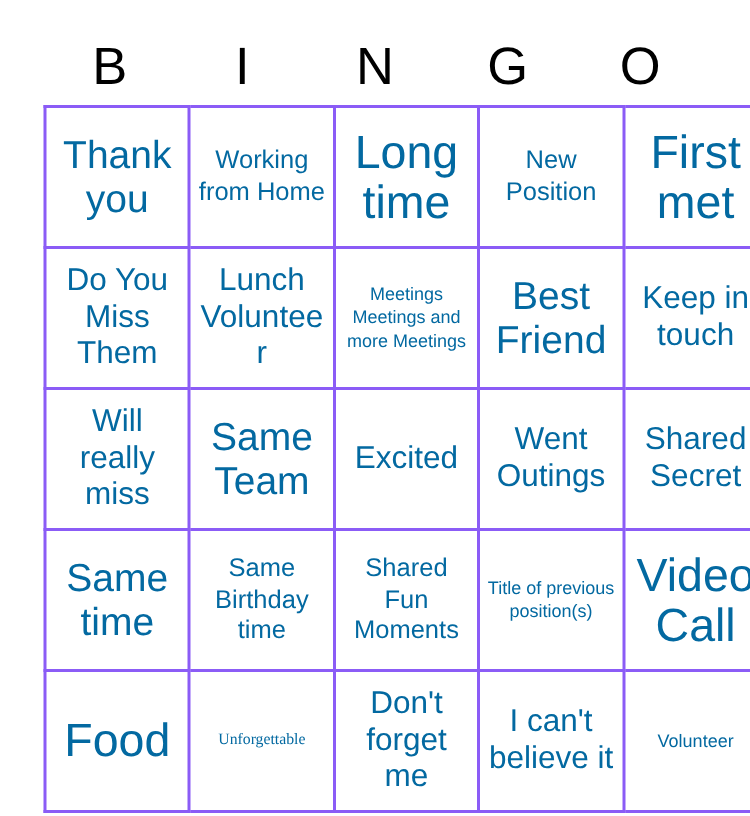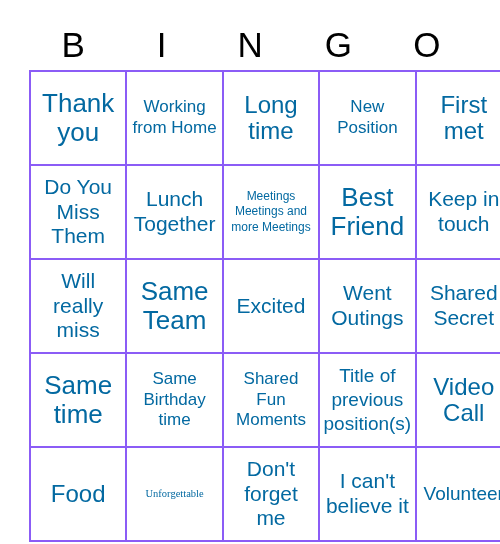"Long time" .t-xxl { font-size: 24px -> 31px }
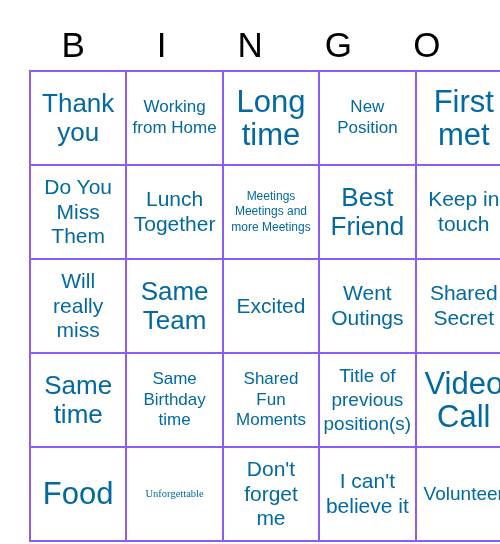"Lunch Together" td.t-lg { text: Together -> Volunteer }
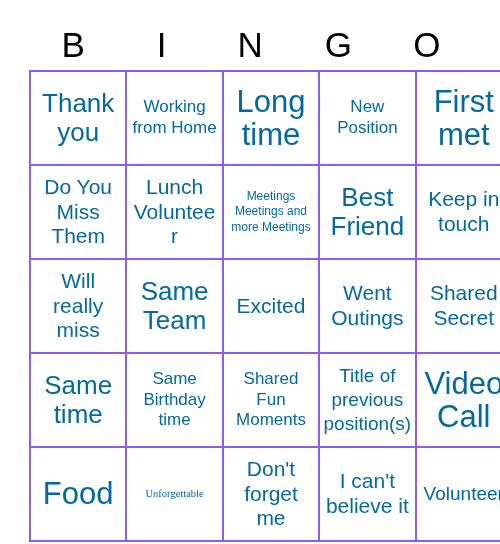"Title of previous position(s)" .t-sm { font-size: 19px -> 12px }
